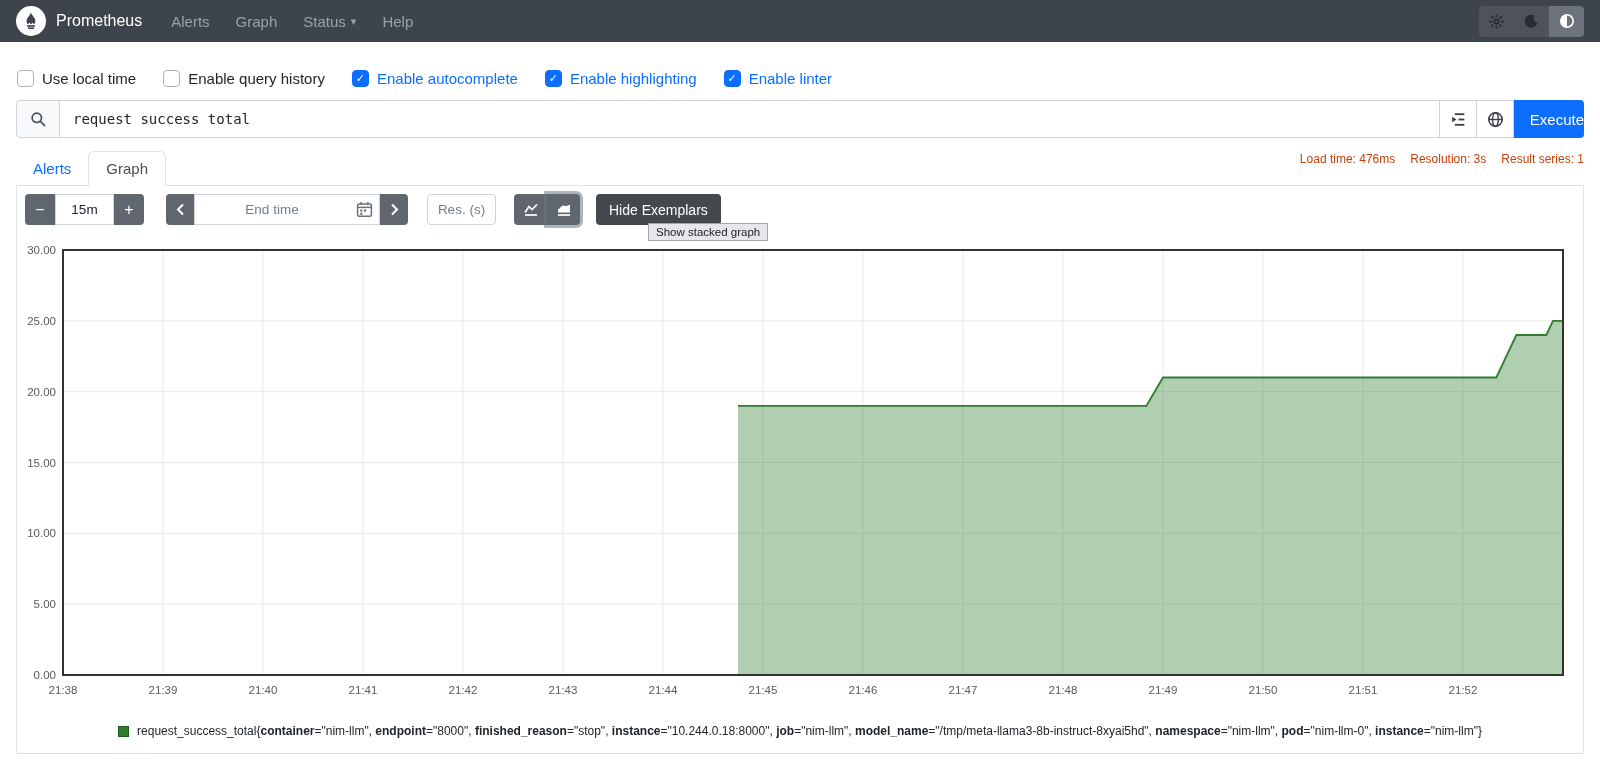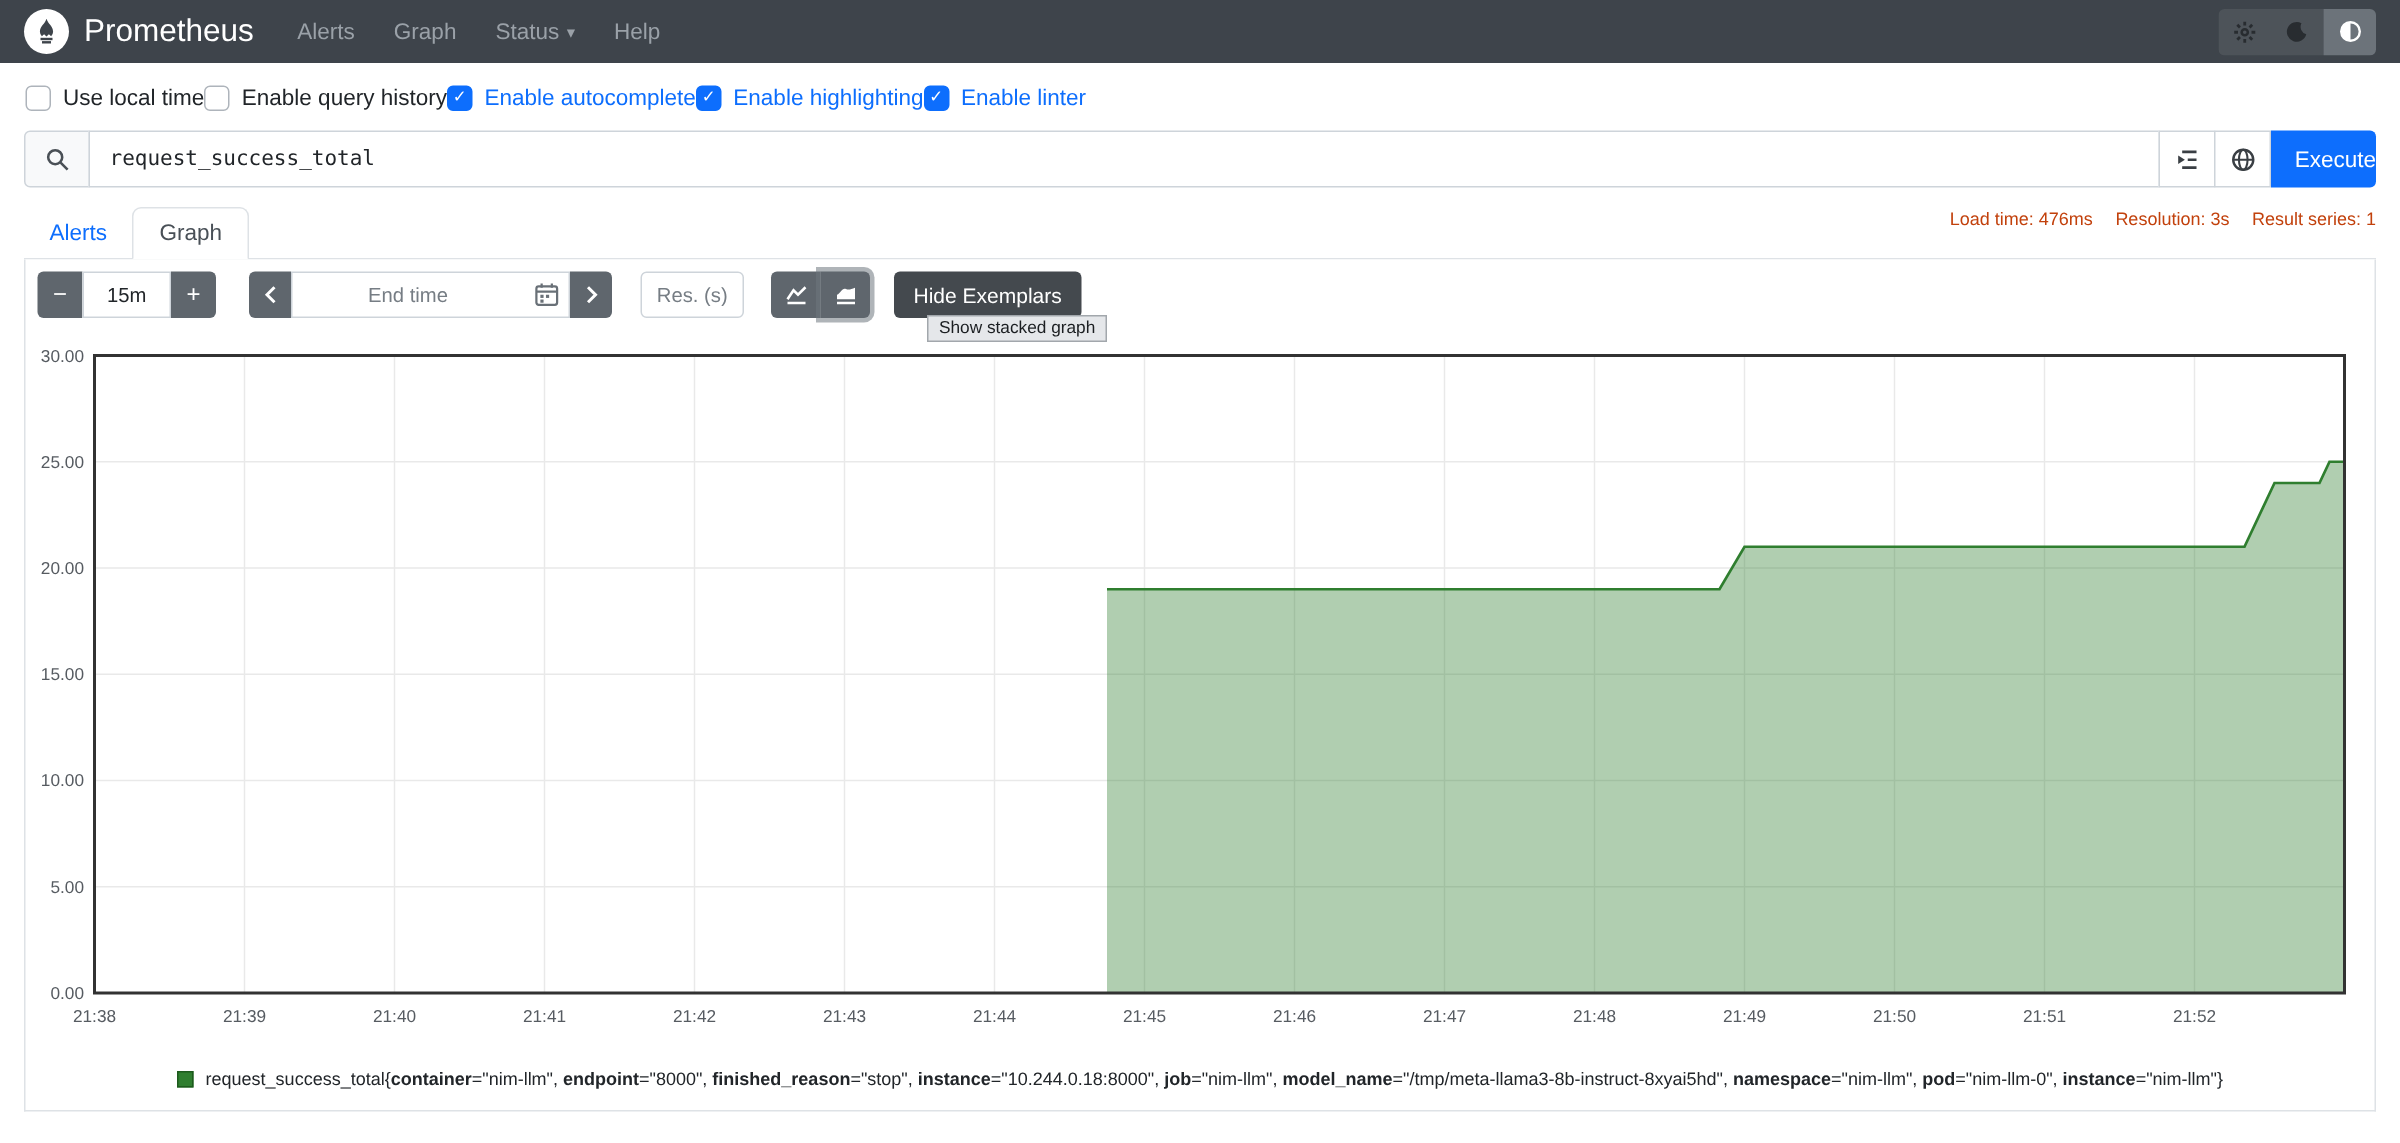"Prometheus" .brand { font-size: 21px -> 16px }
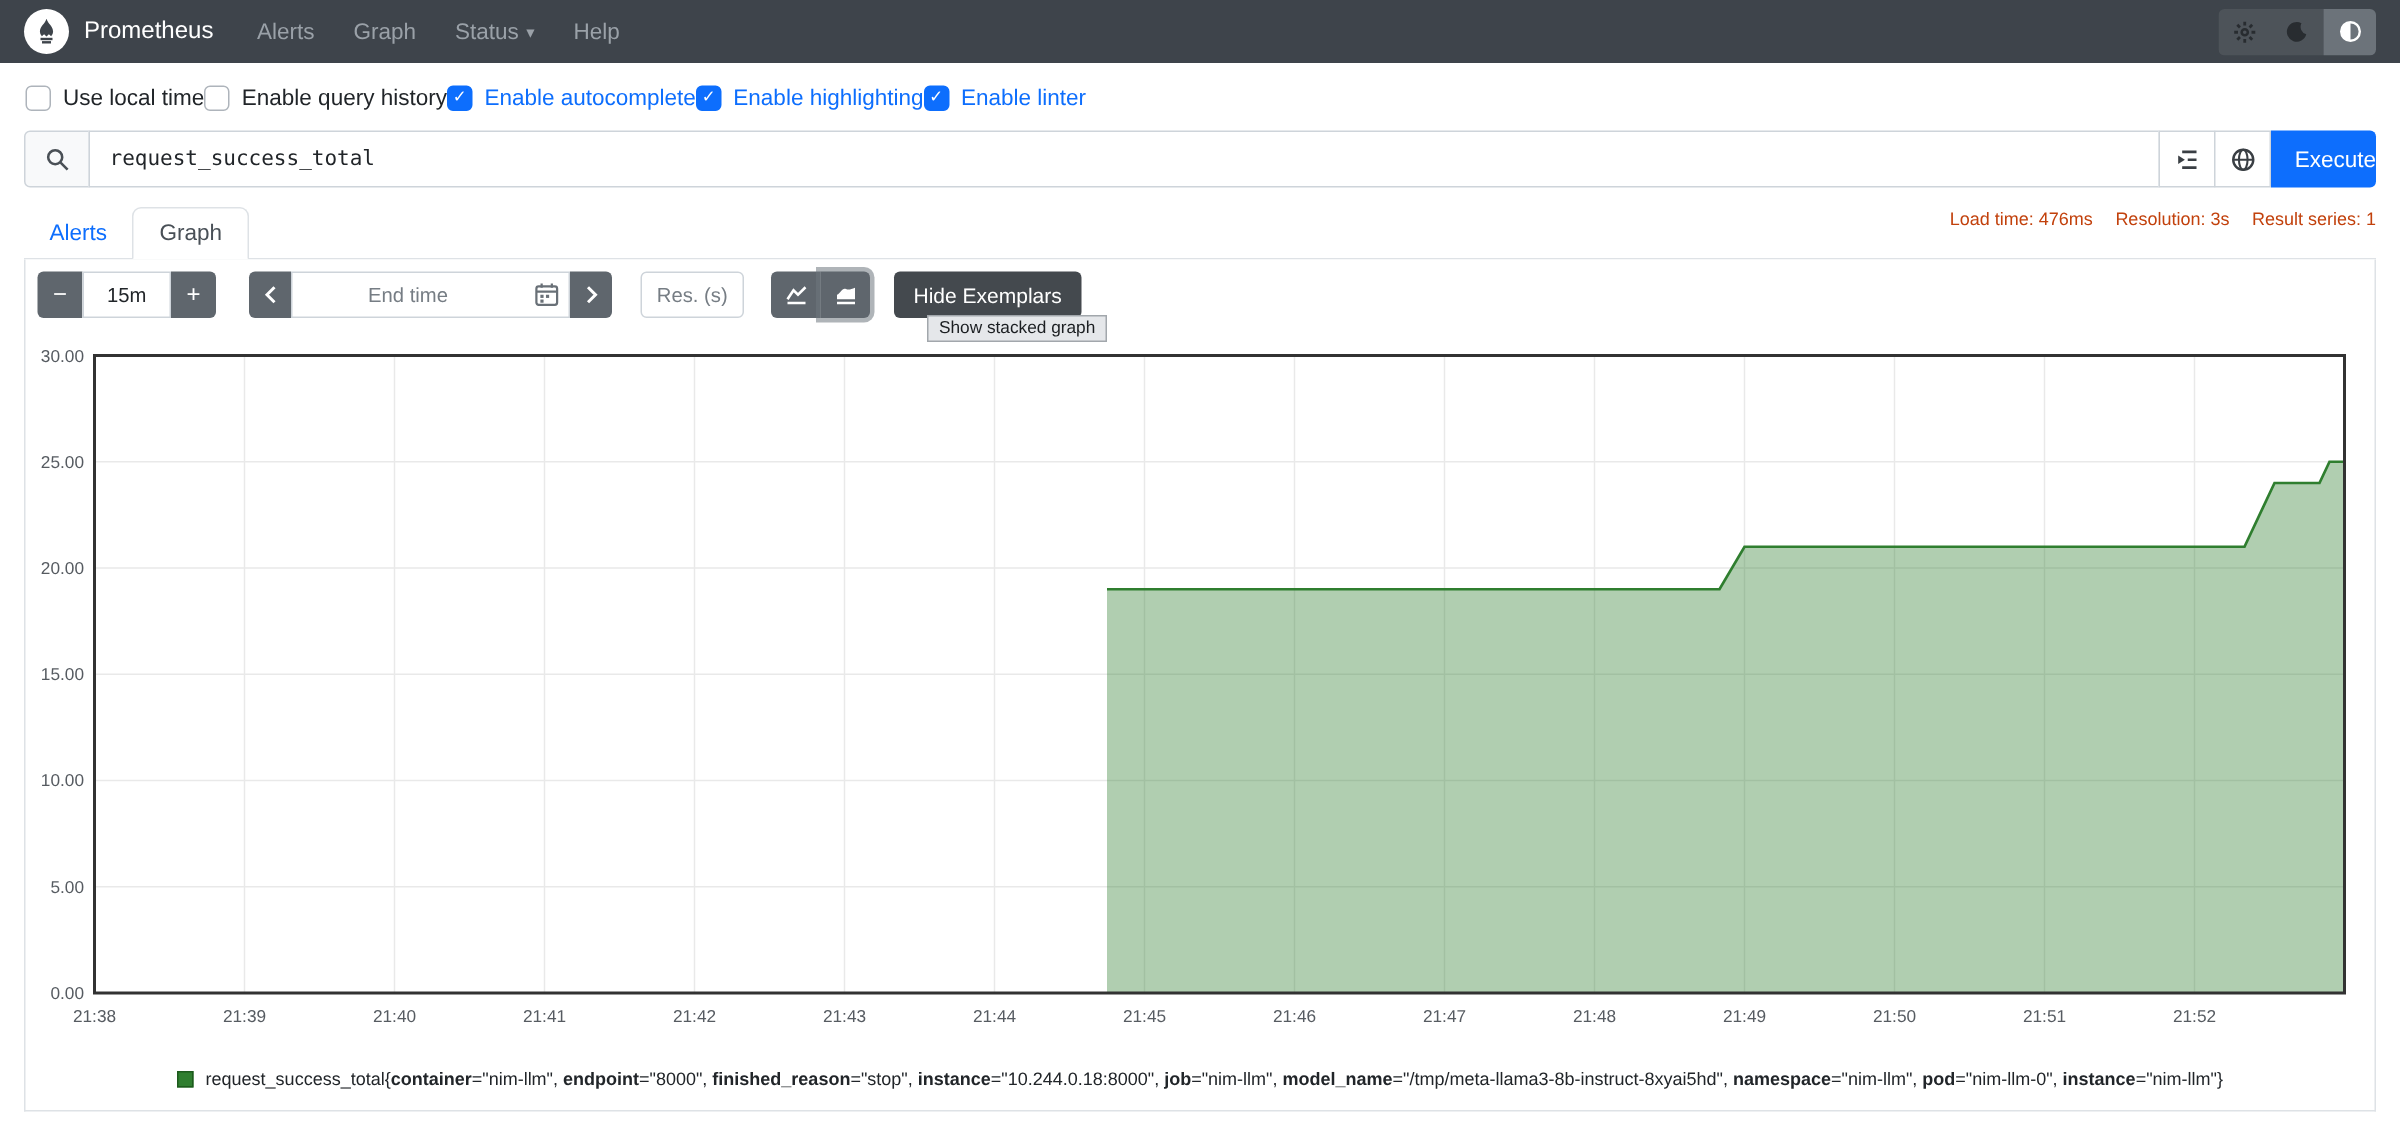"Use local time" .options-row { gap: none -> 27px; padding: 15px 17px 13px 17px -> 28px 17px 13px 17px }
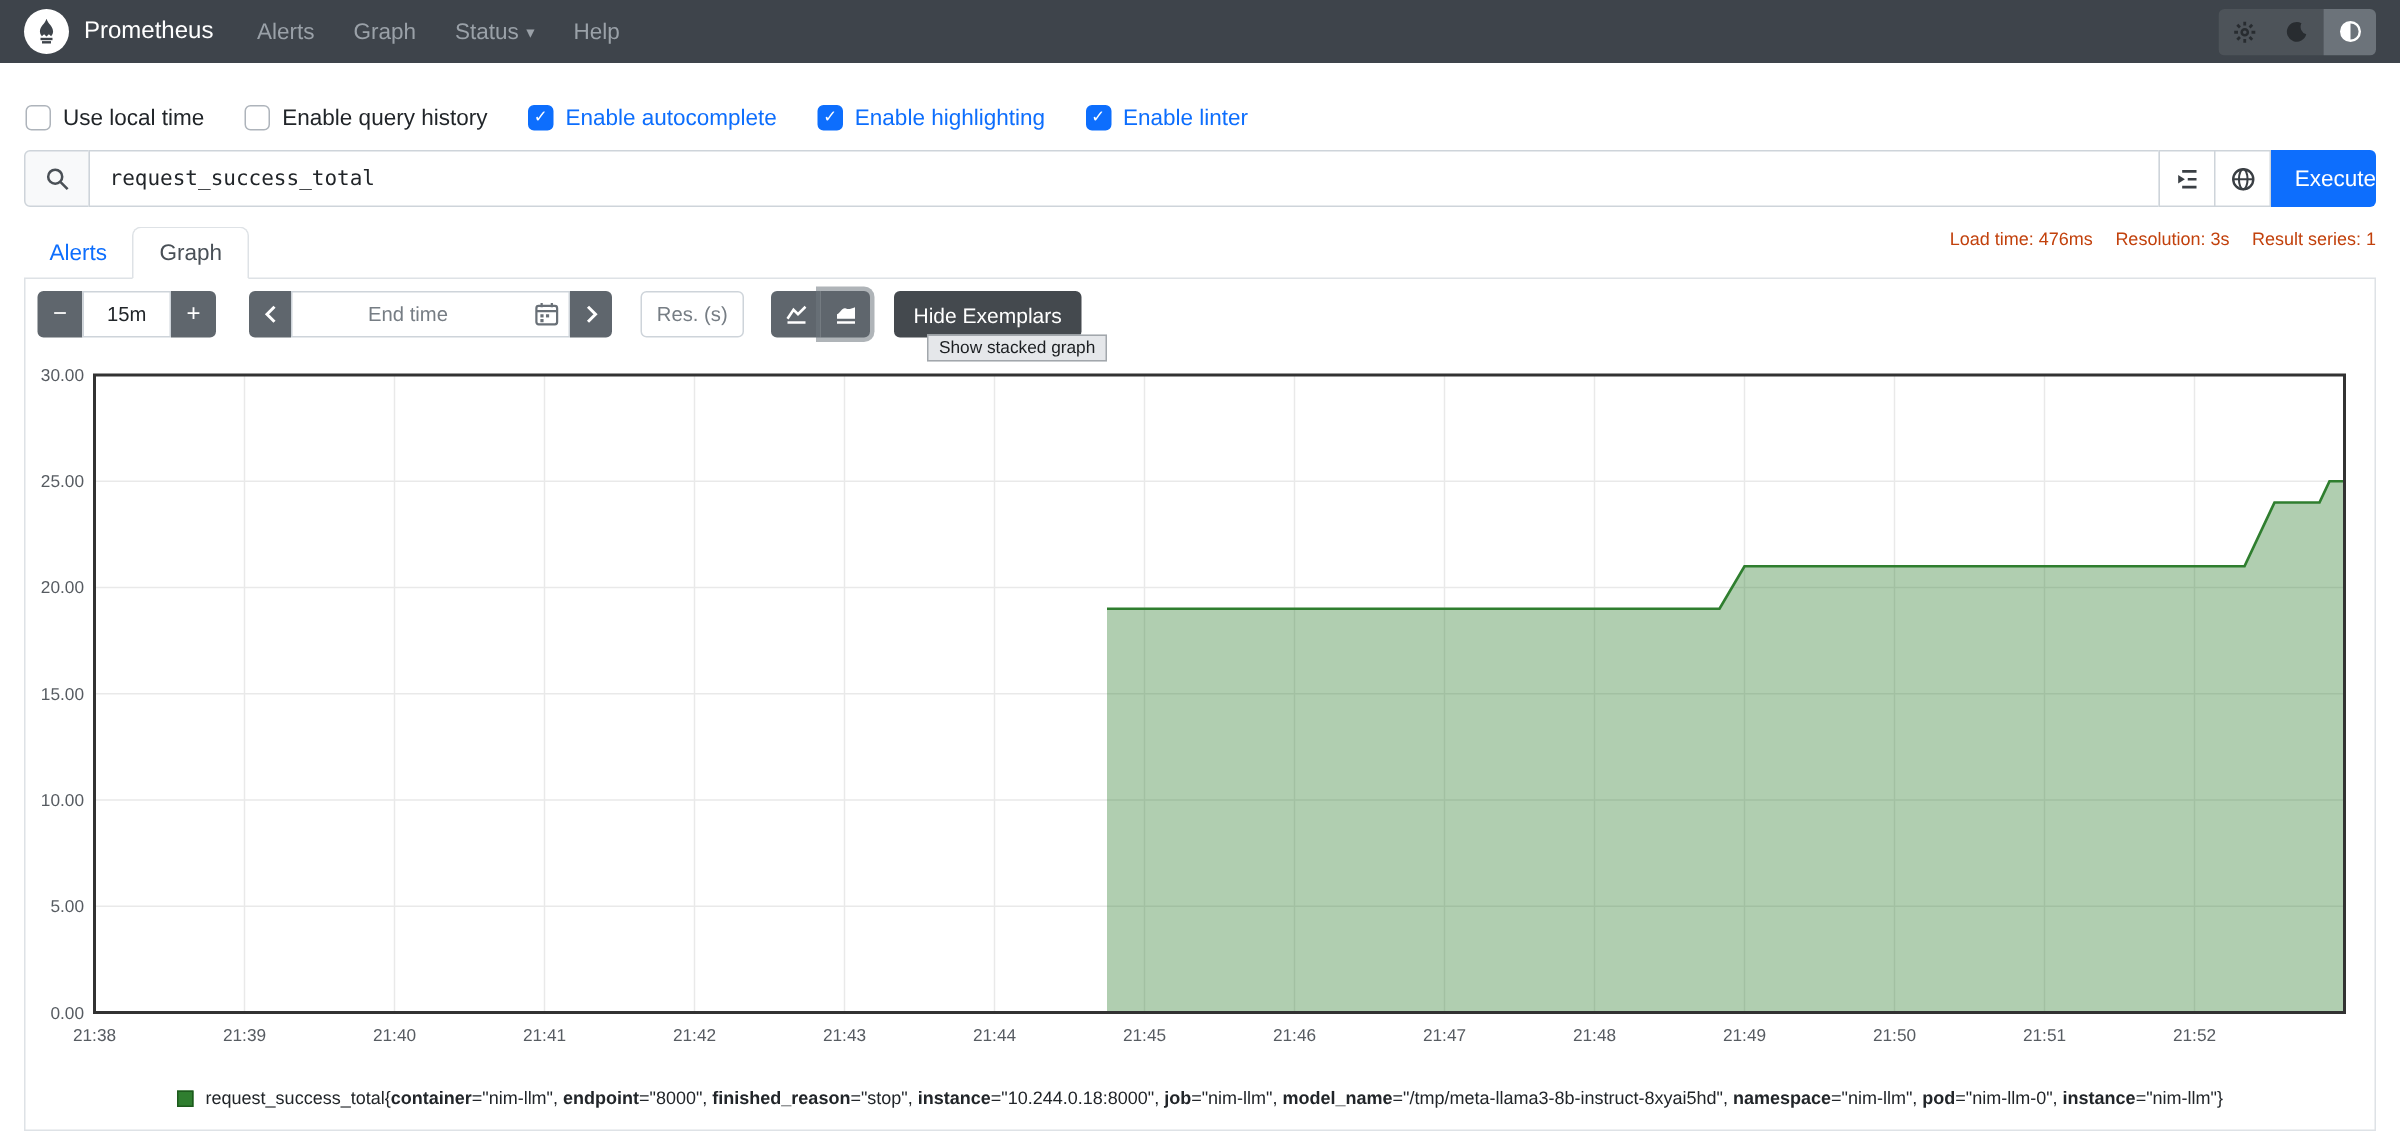"Show stacked graph" .native-tooltip { left: 601px -> 631px }
